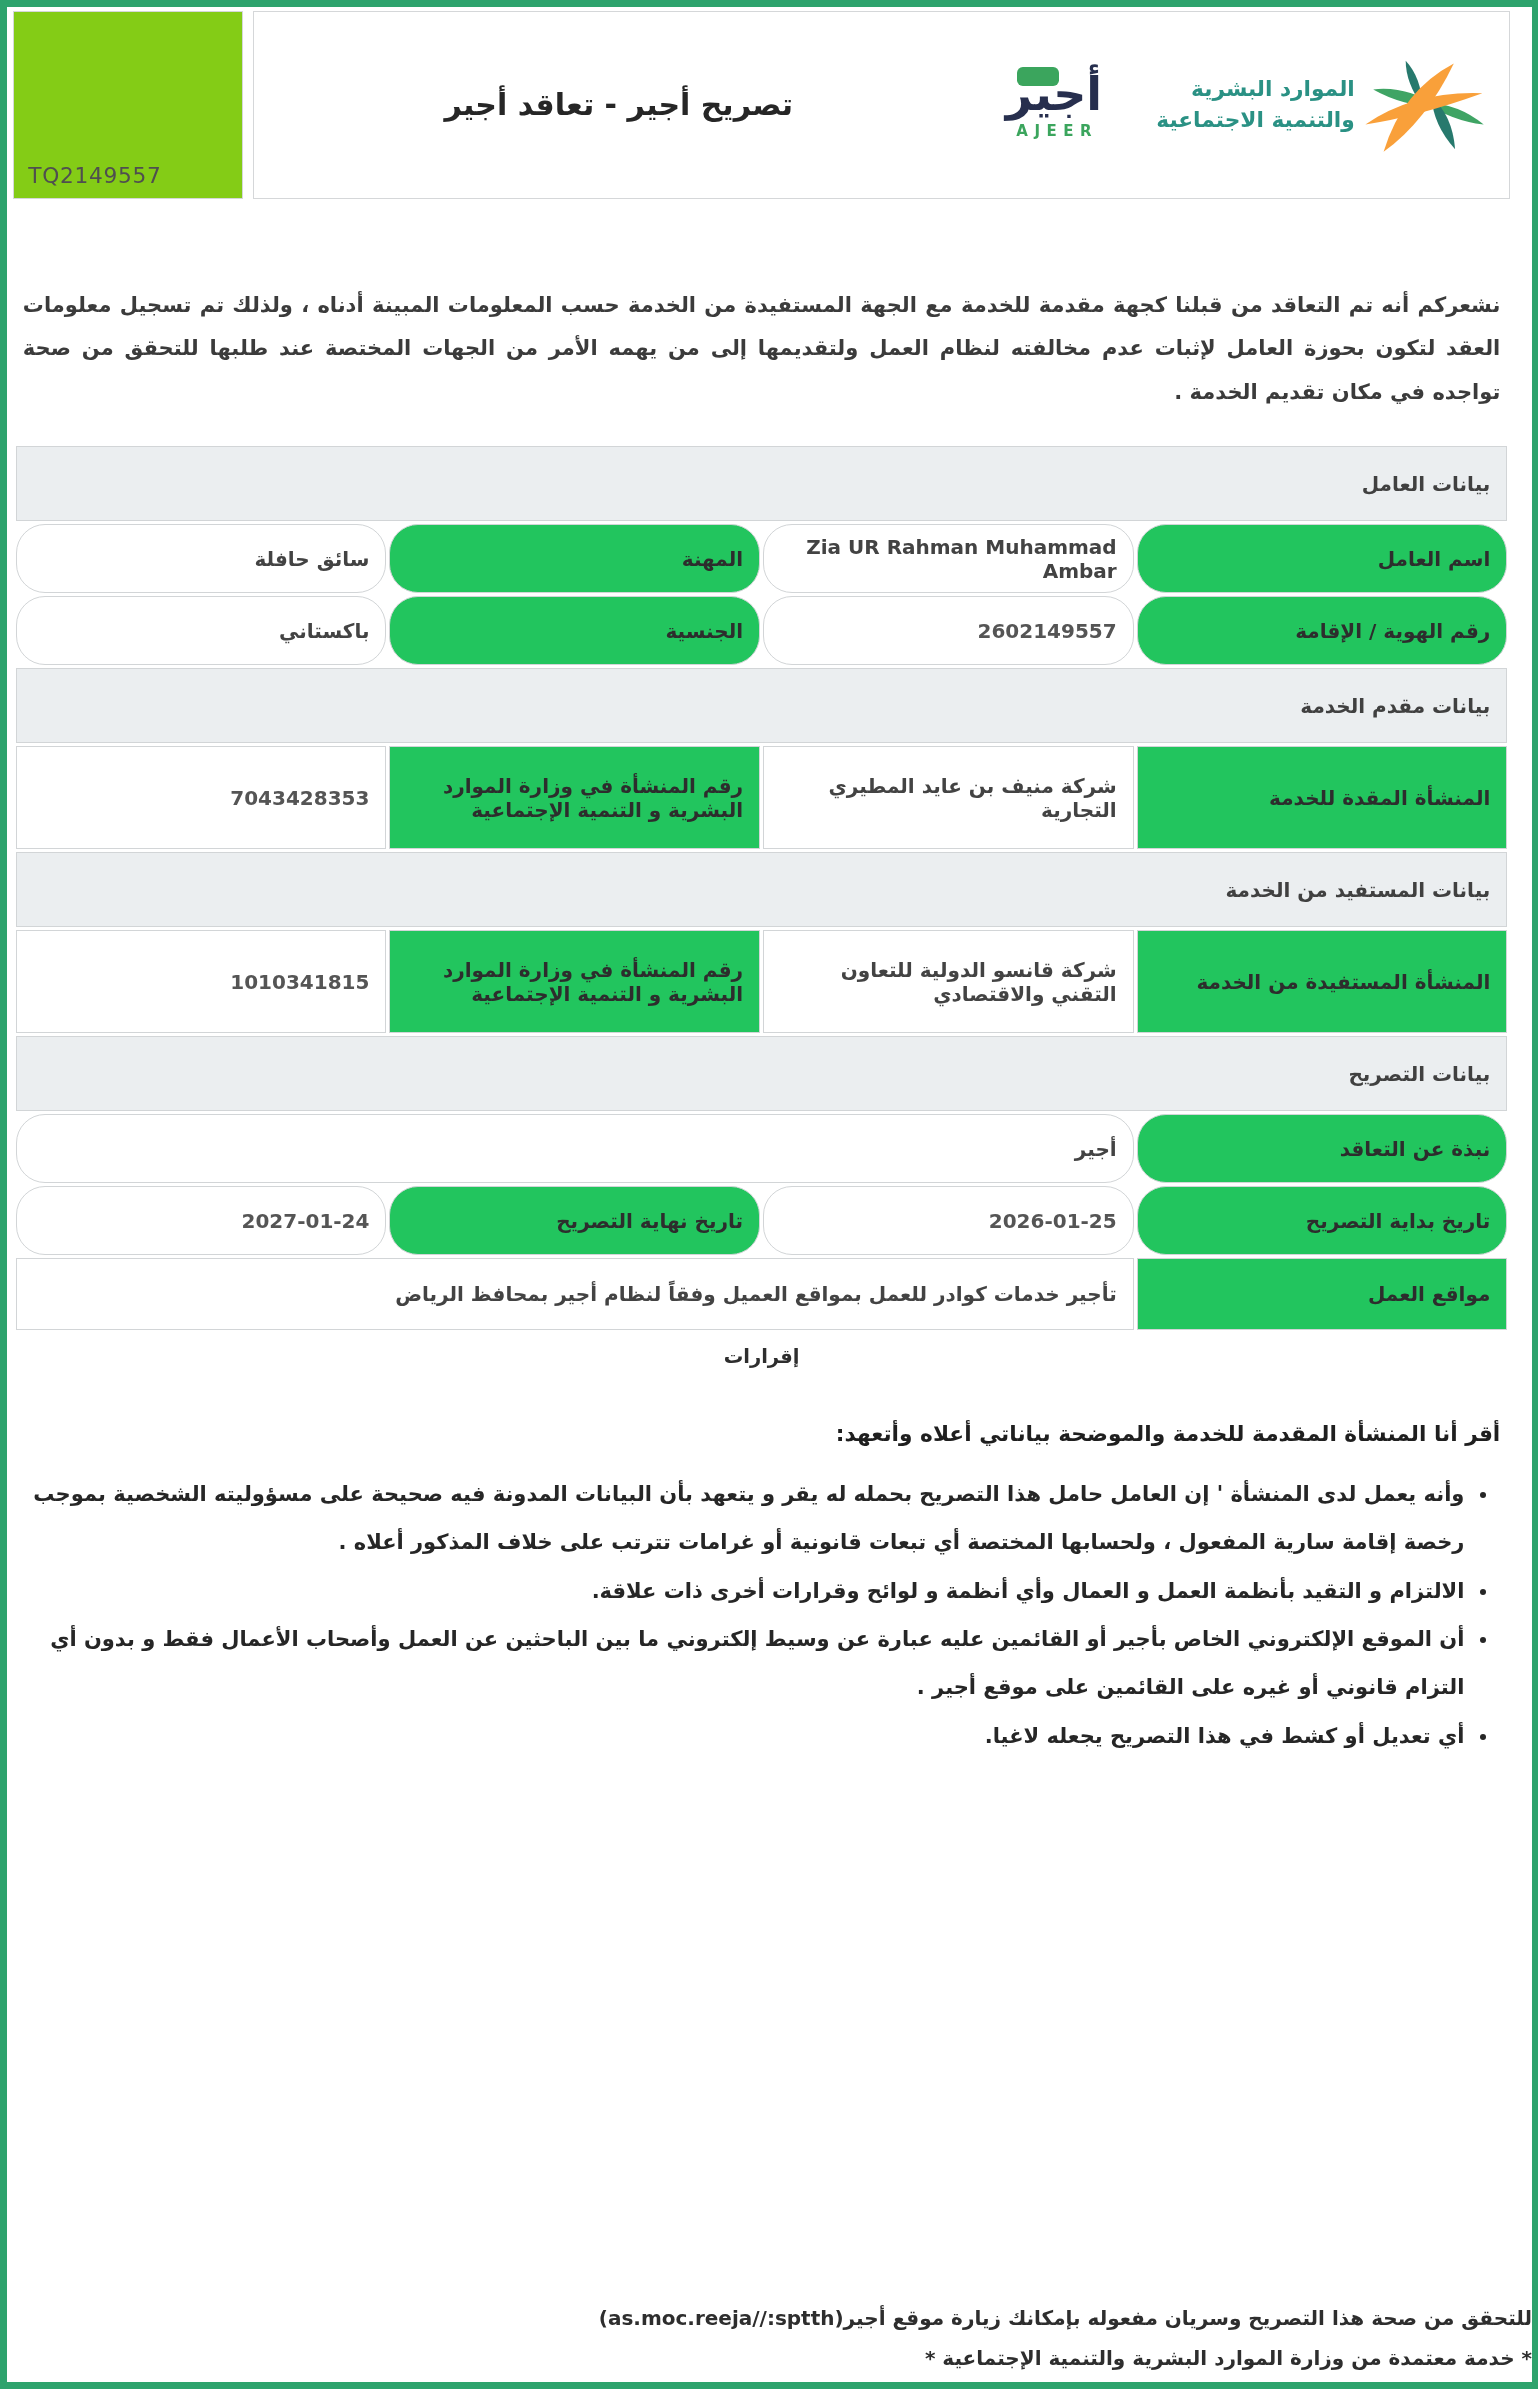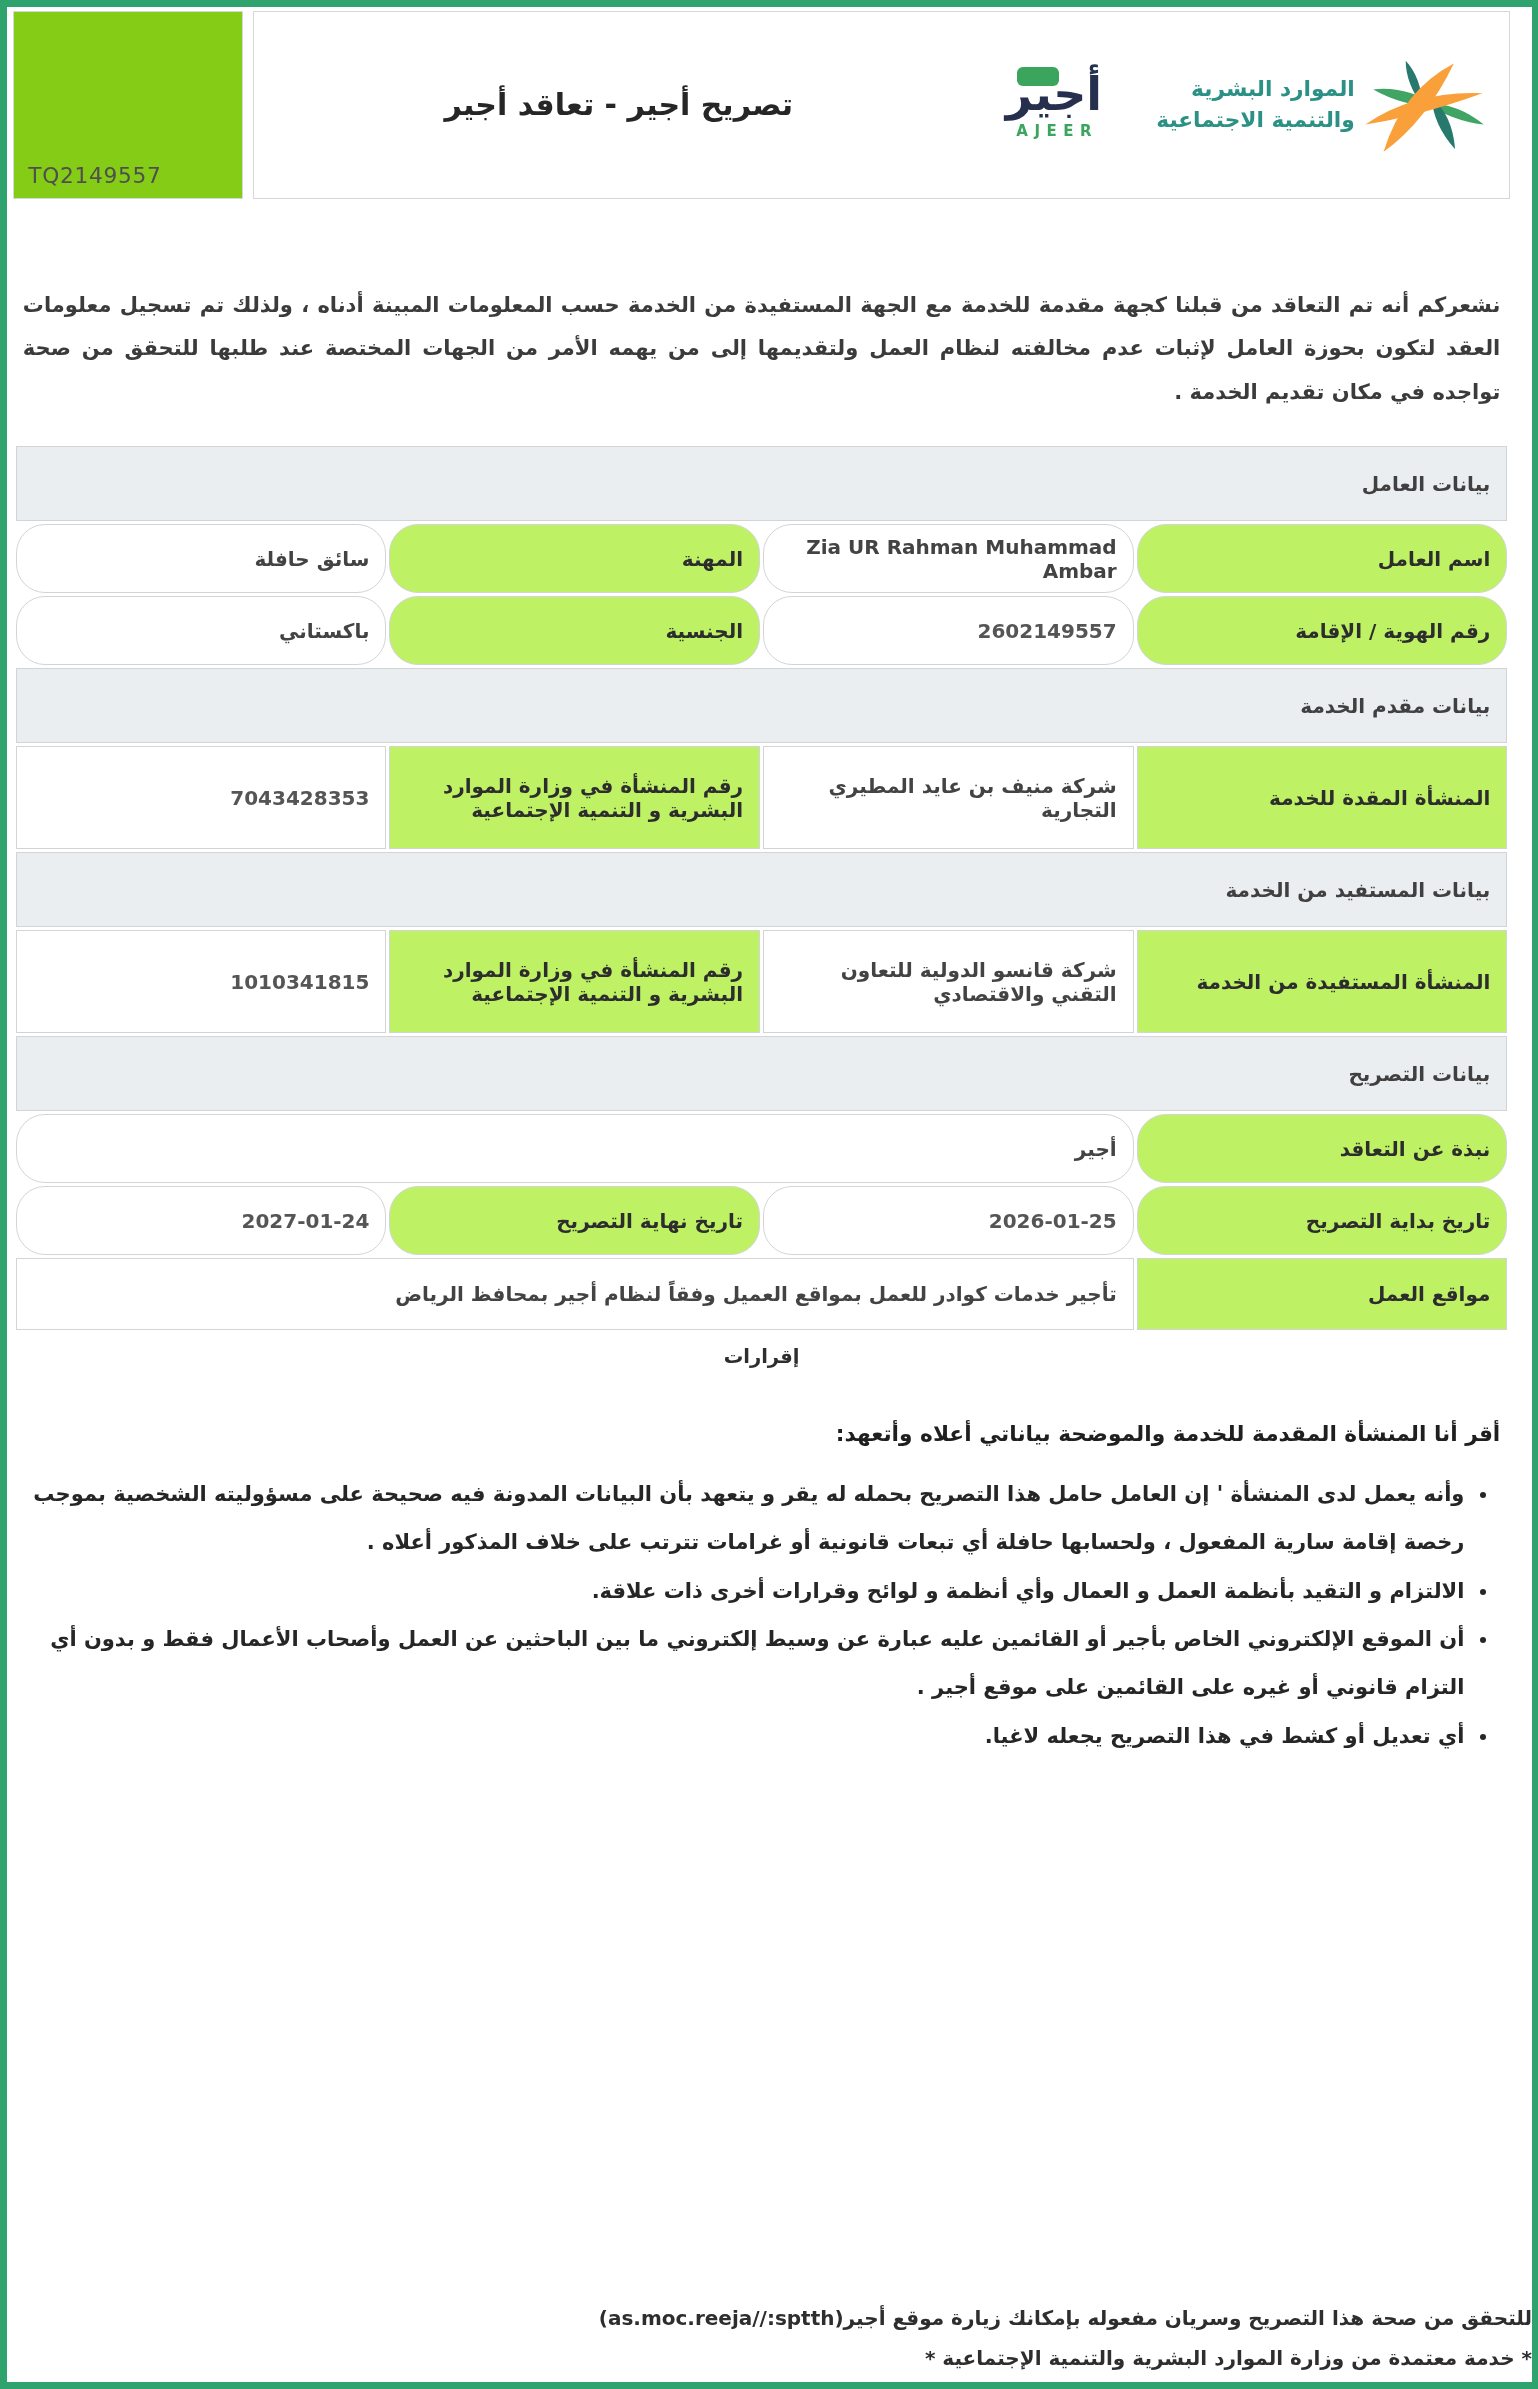"المهنة" td.lbl { background: #bef264 -> #22c55e }
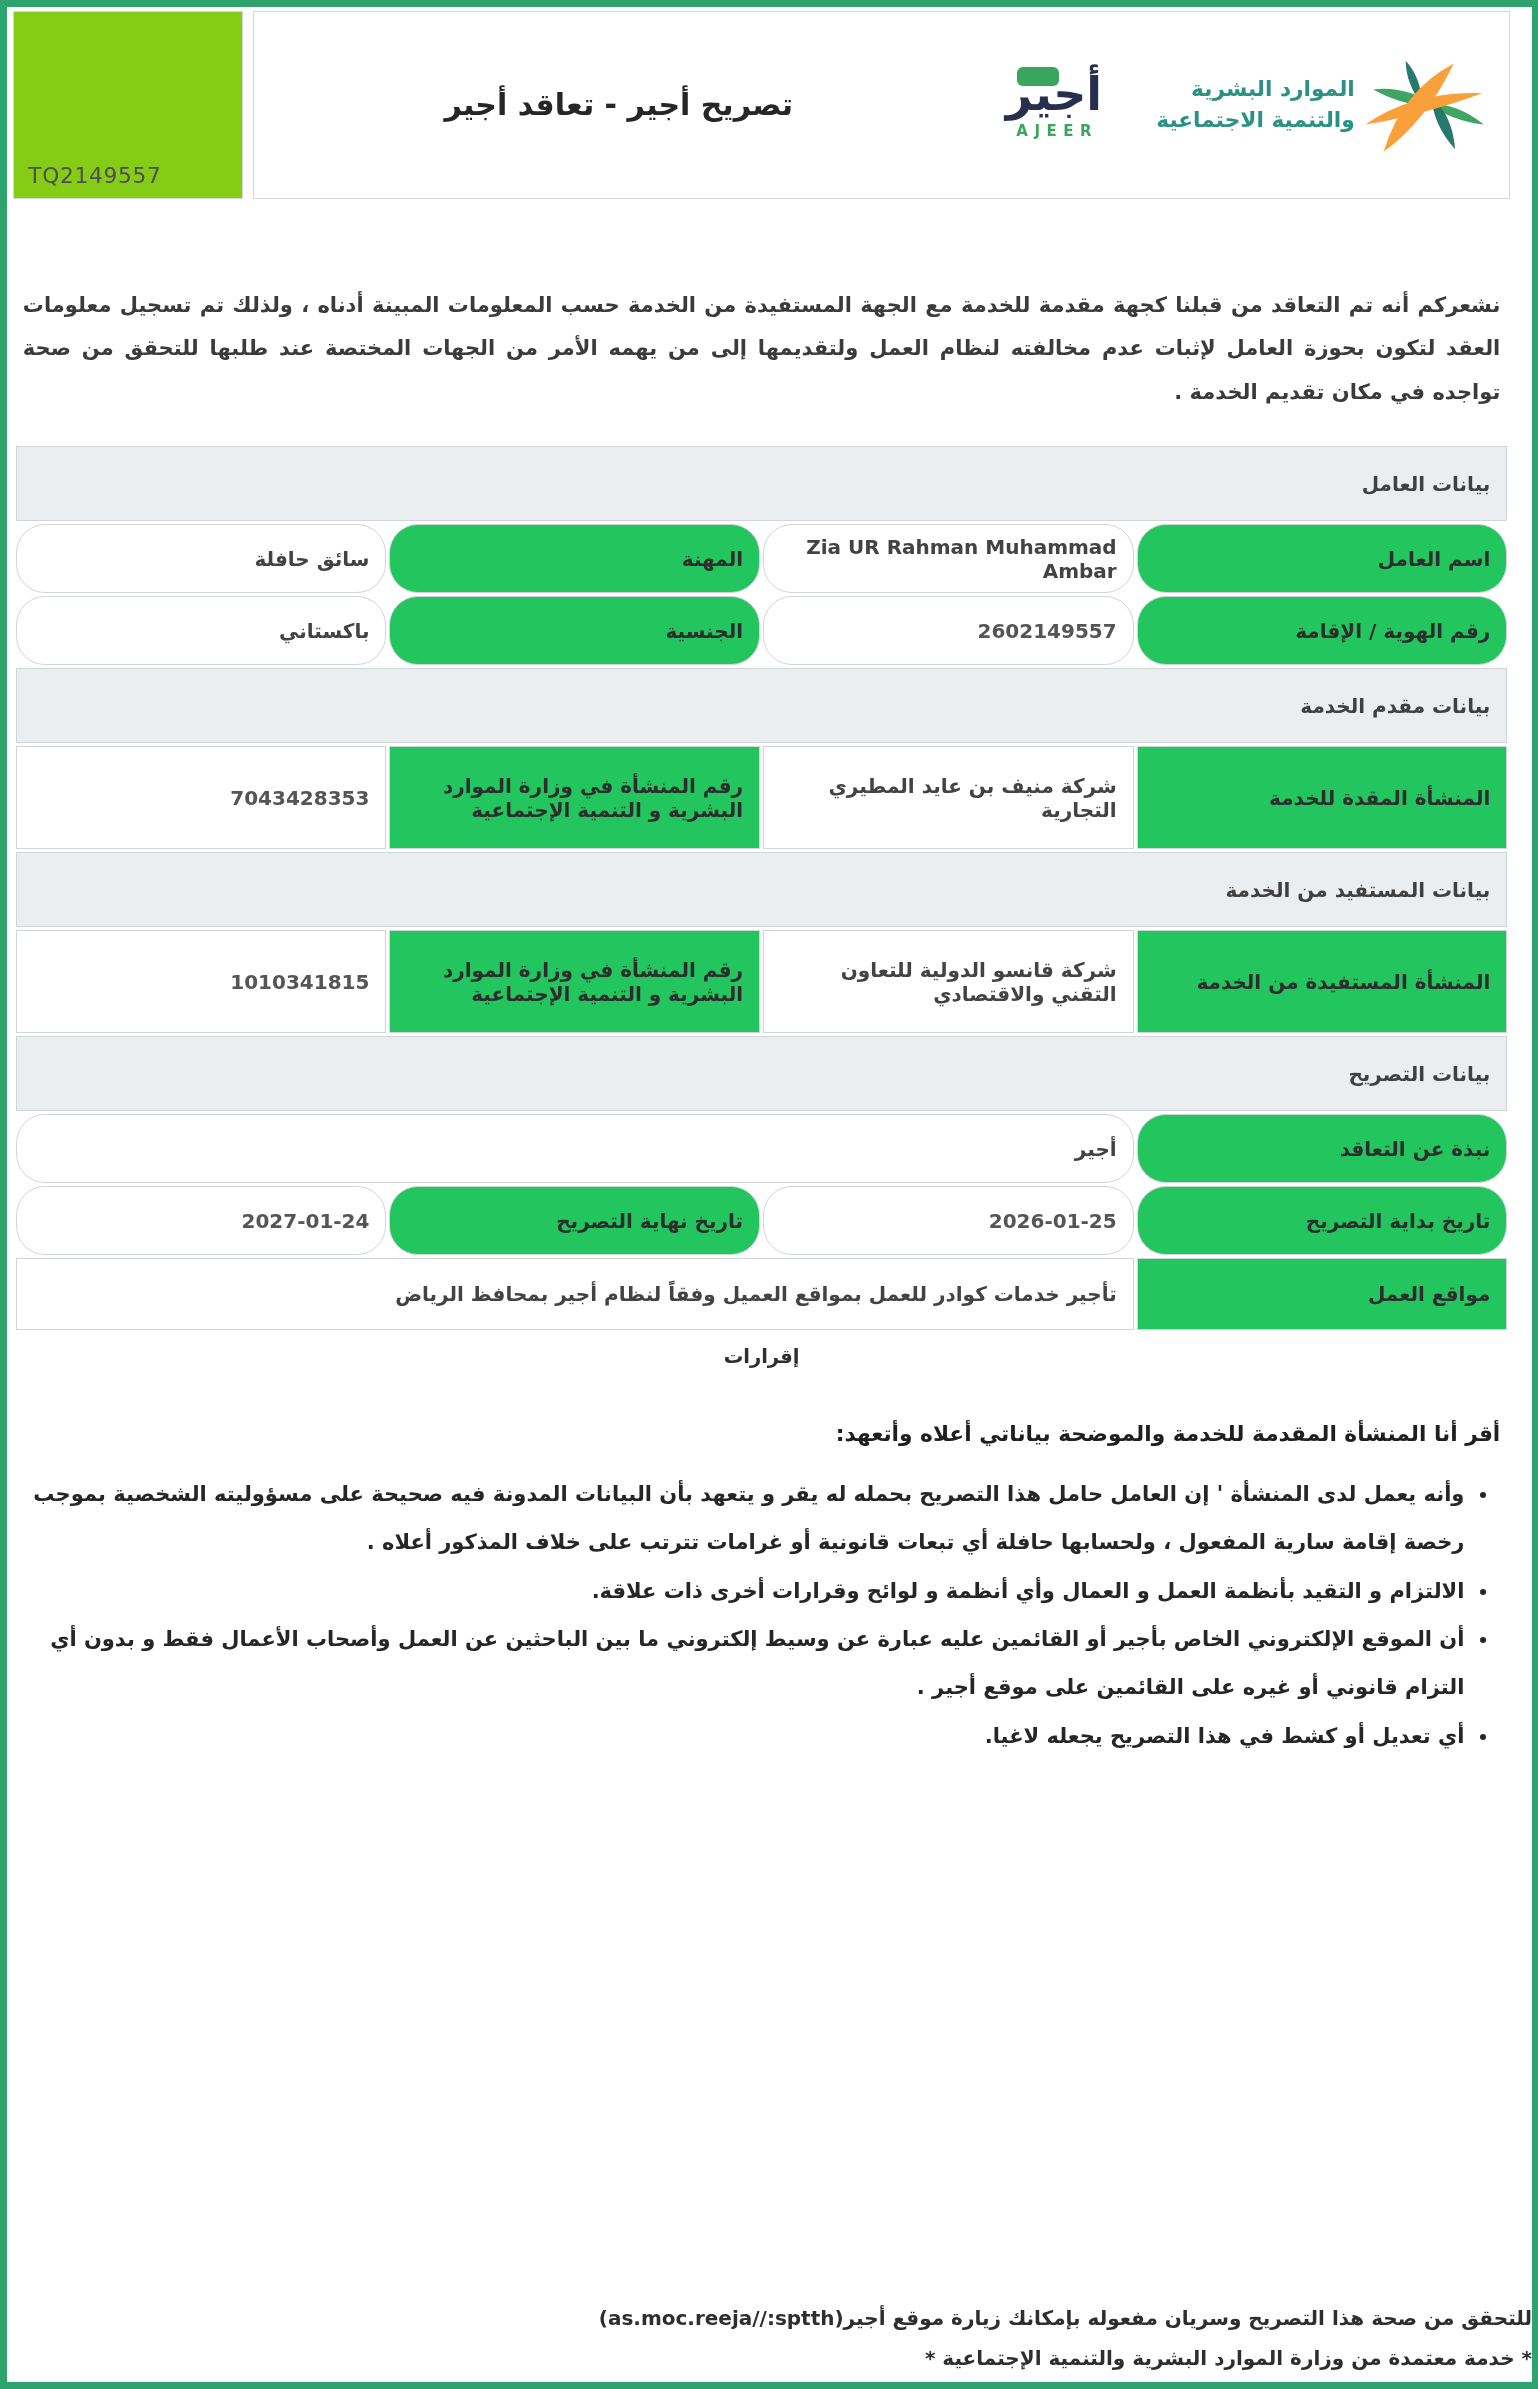"وأنه يعمل لدى المنشأة '" li { text: حافلة -> المختصة }
